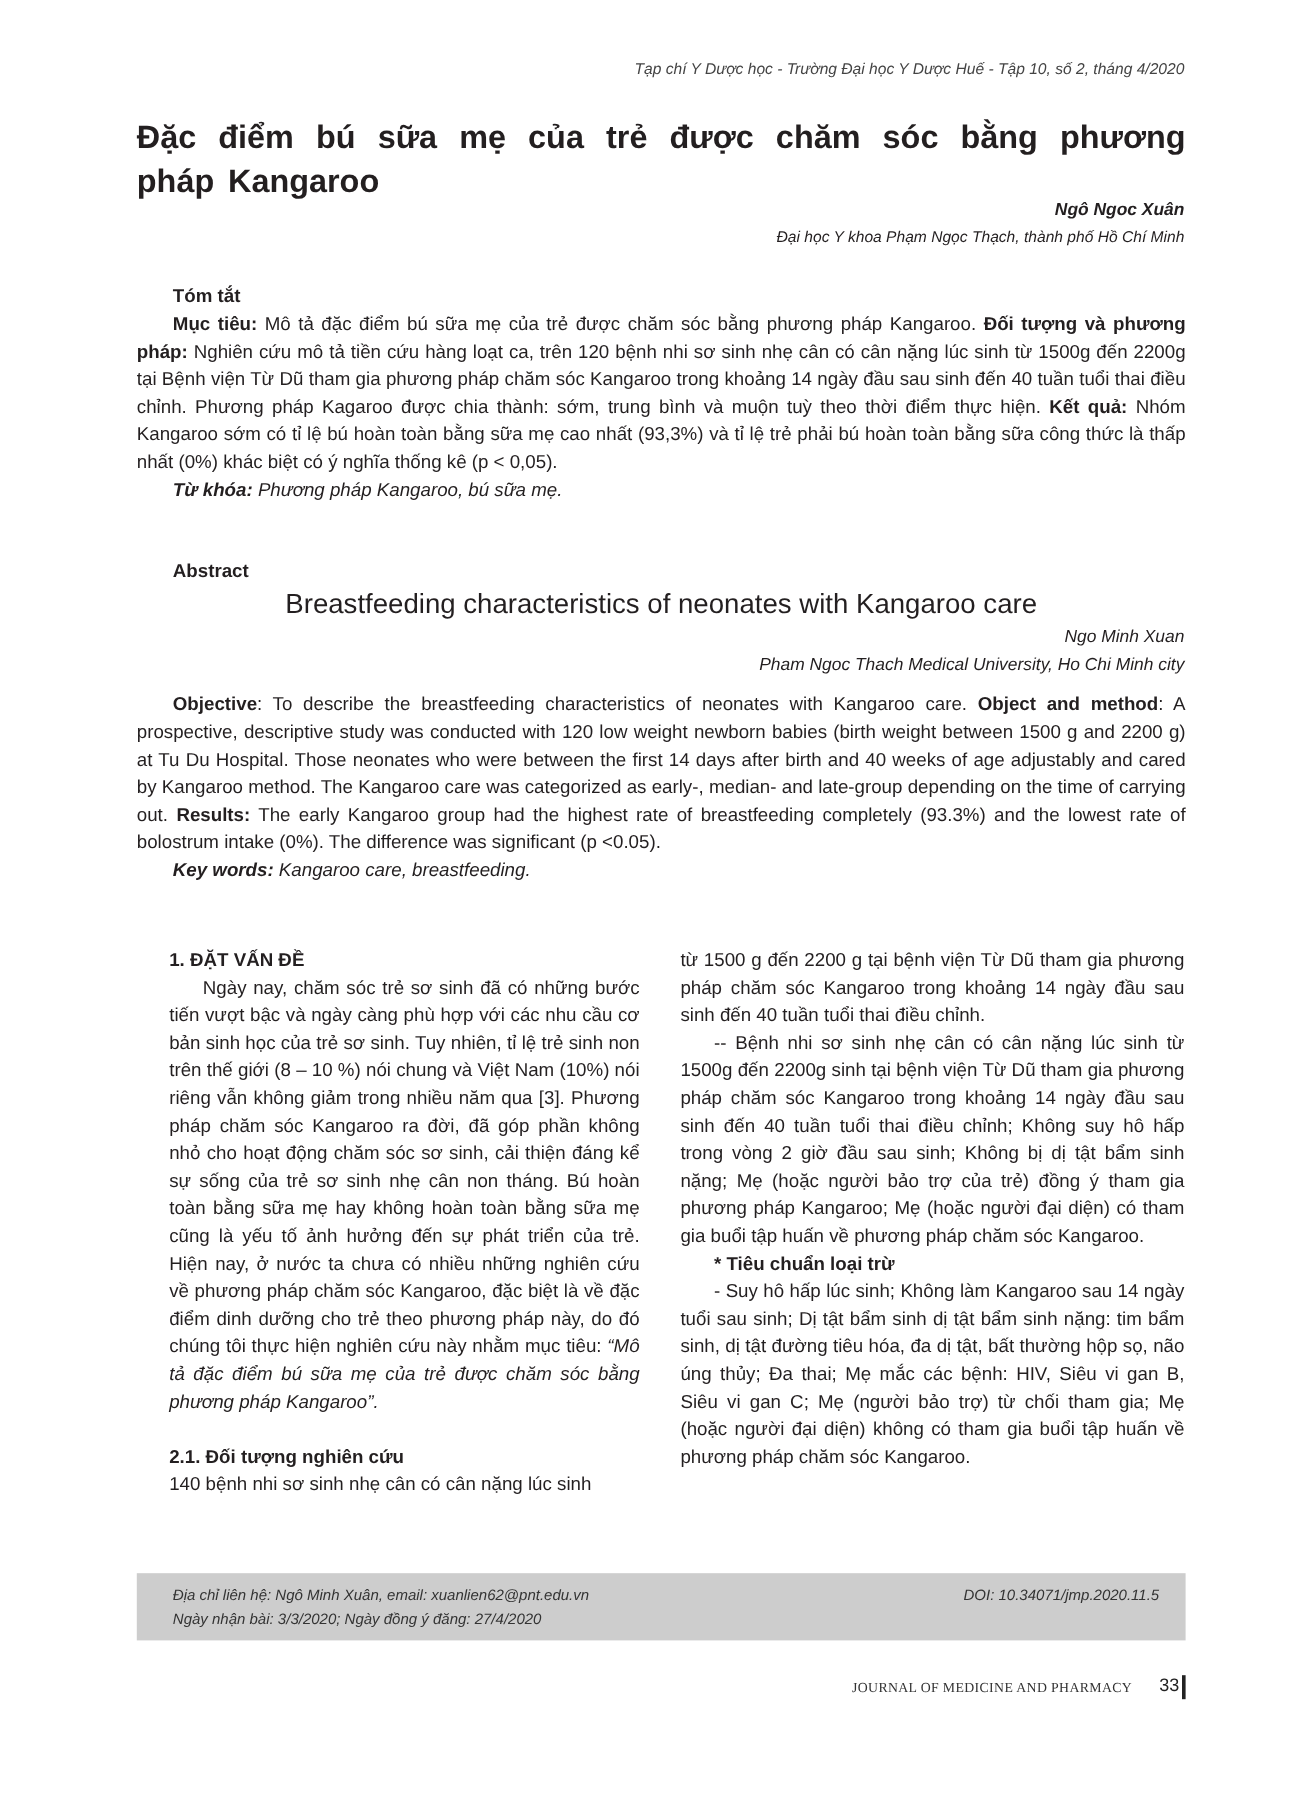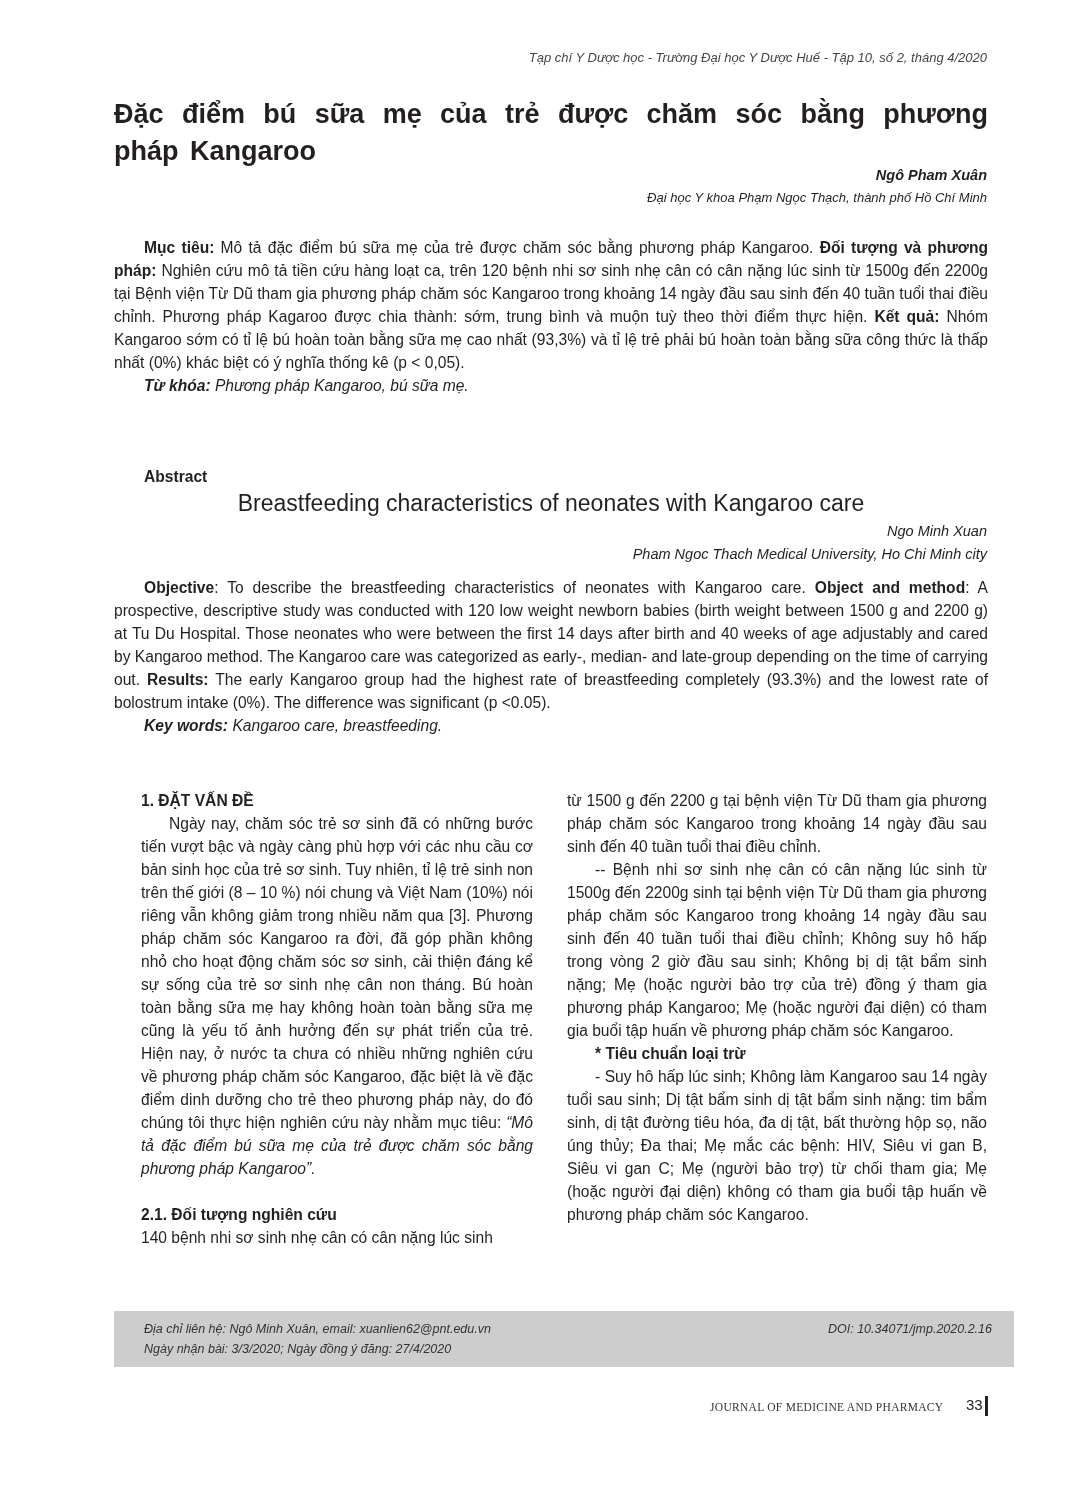"Ngô Pham Xuân" div.author-vn { text: Pham -> Ngoc }
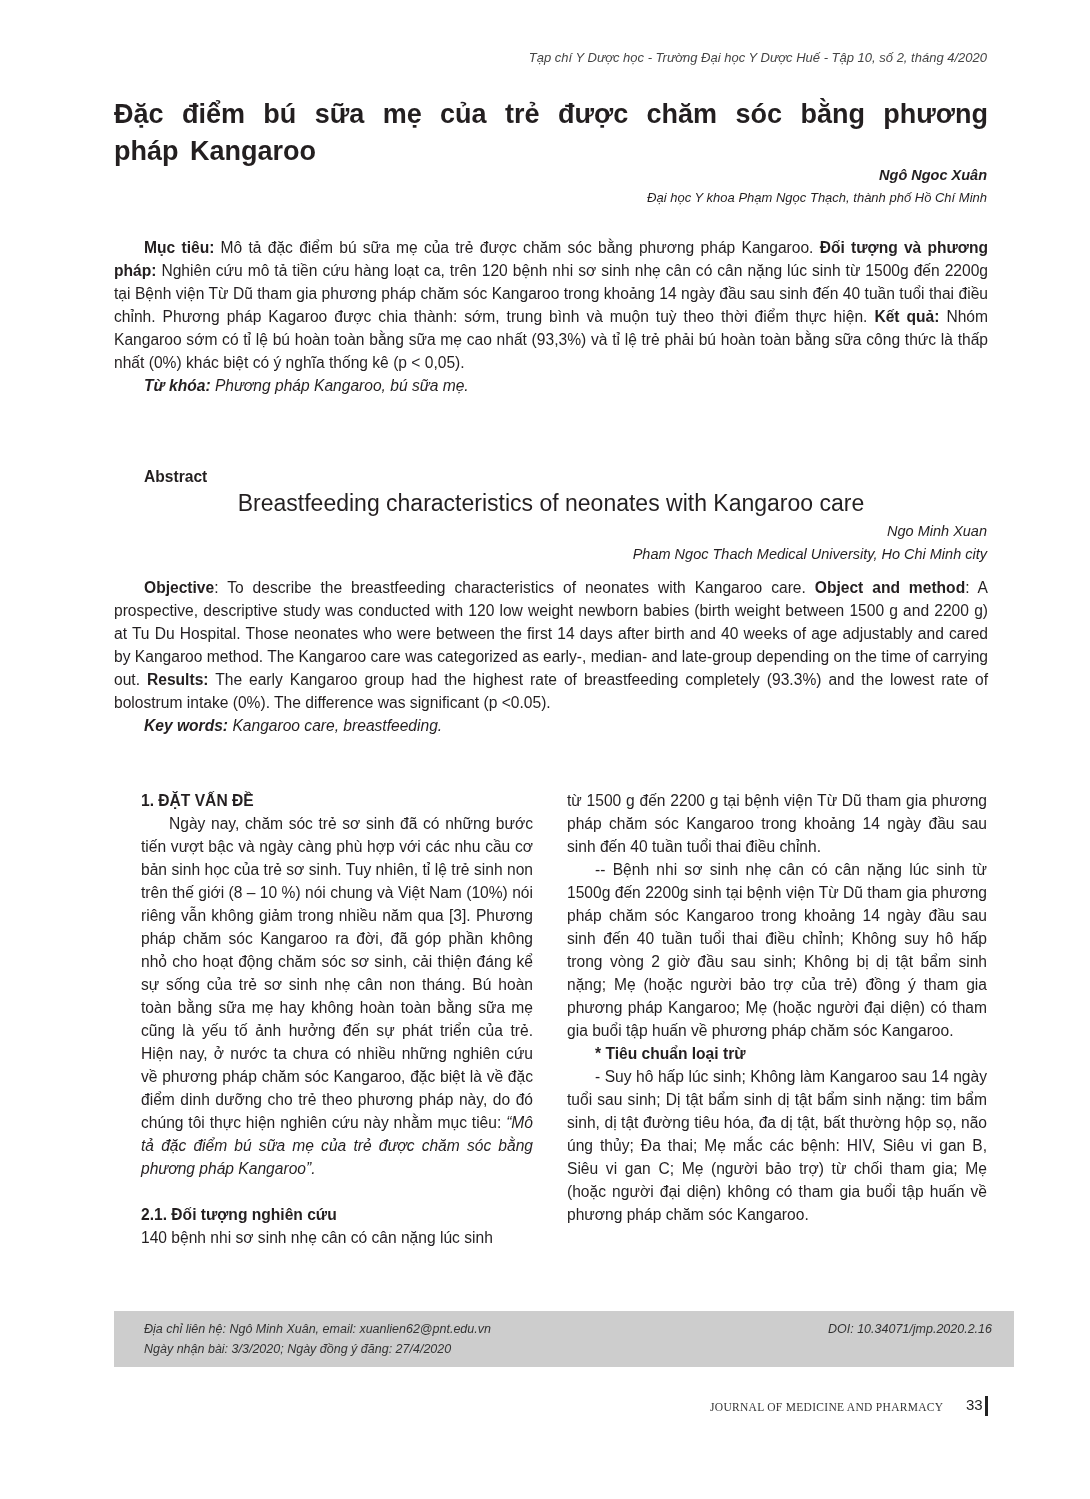"Tóm tắt" p.h { html: none -> <p>Tóm tắt</p> }
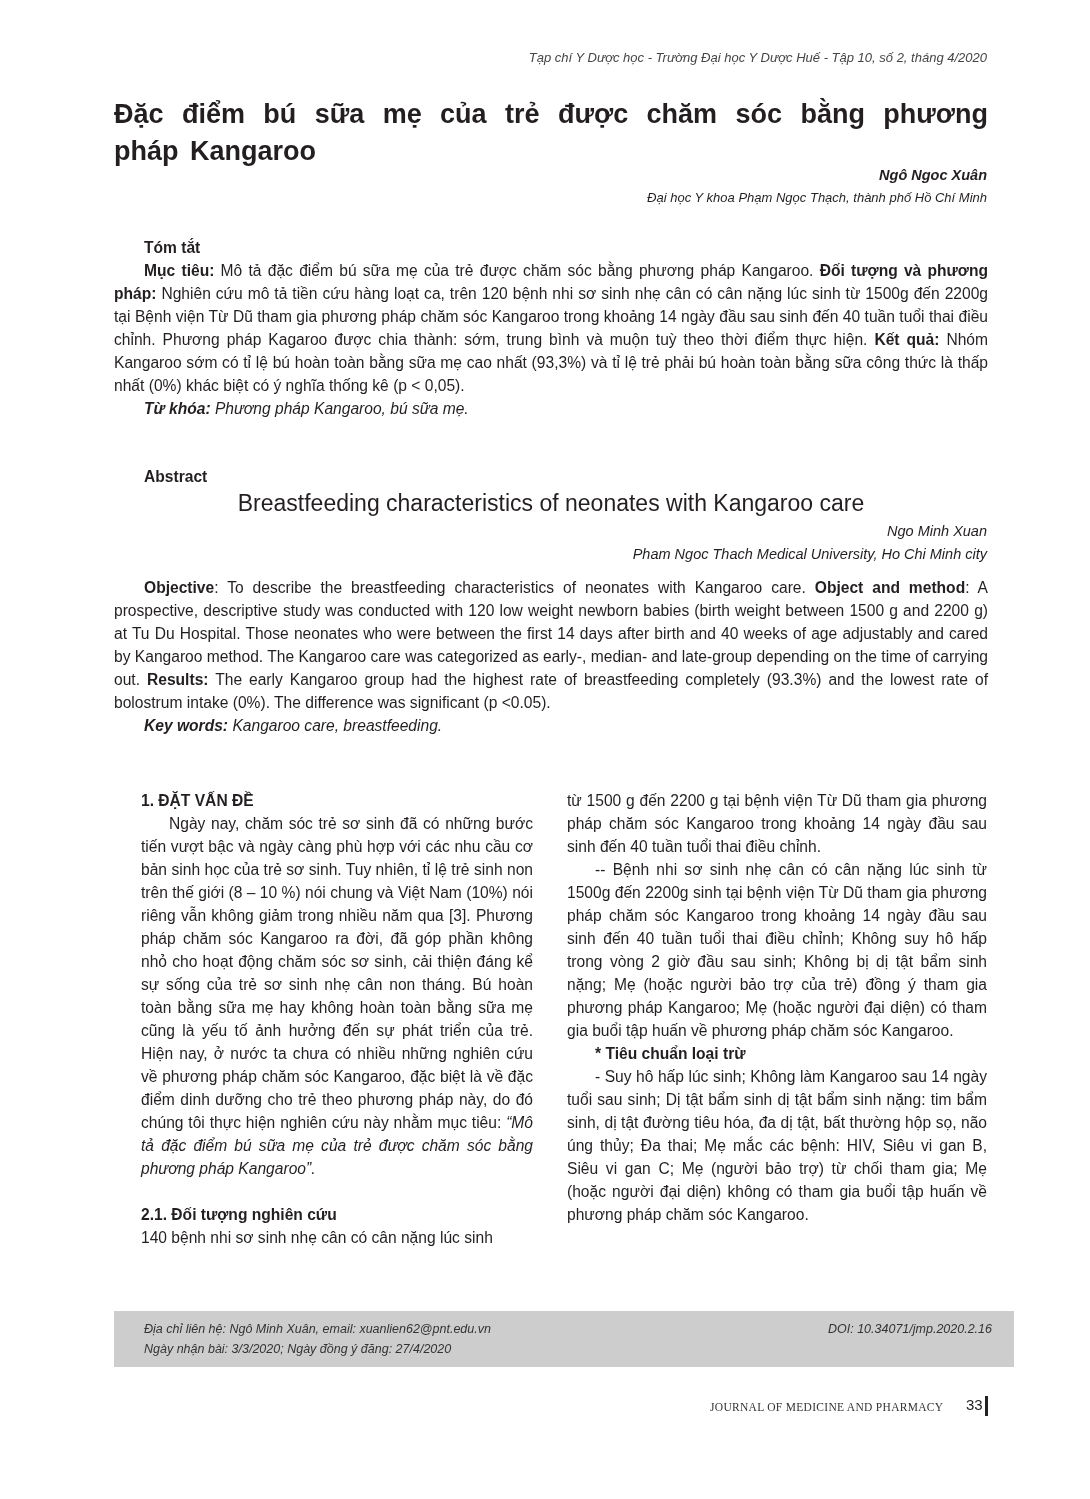"Địa chỉ liên hệ: Ngô" .footer-box { padding-left: 26px -> none }
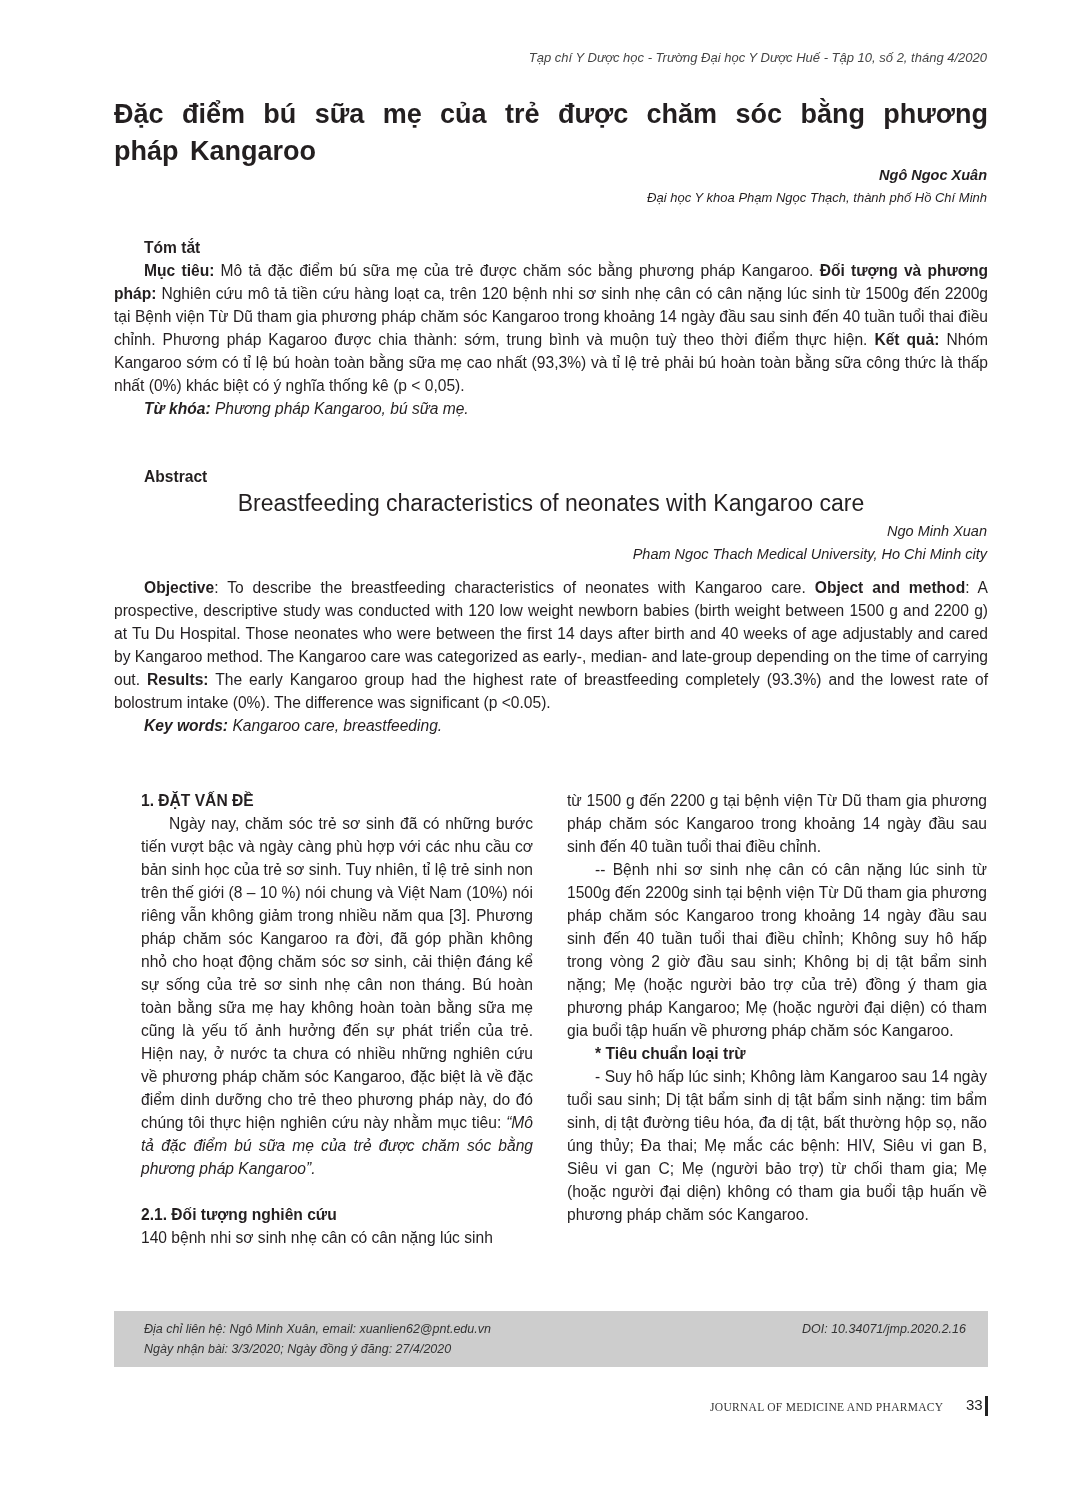"DOI: 10.34071/jmp.2020.2.16" div.doi { text: 10.34071/jmp.2020.2.16 -> 10.34071/jmp.2020.11.5 }
